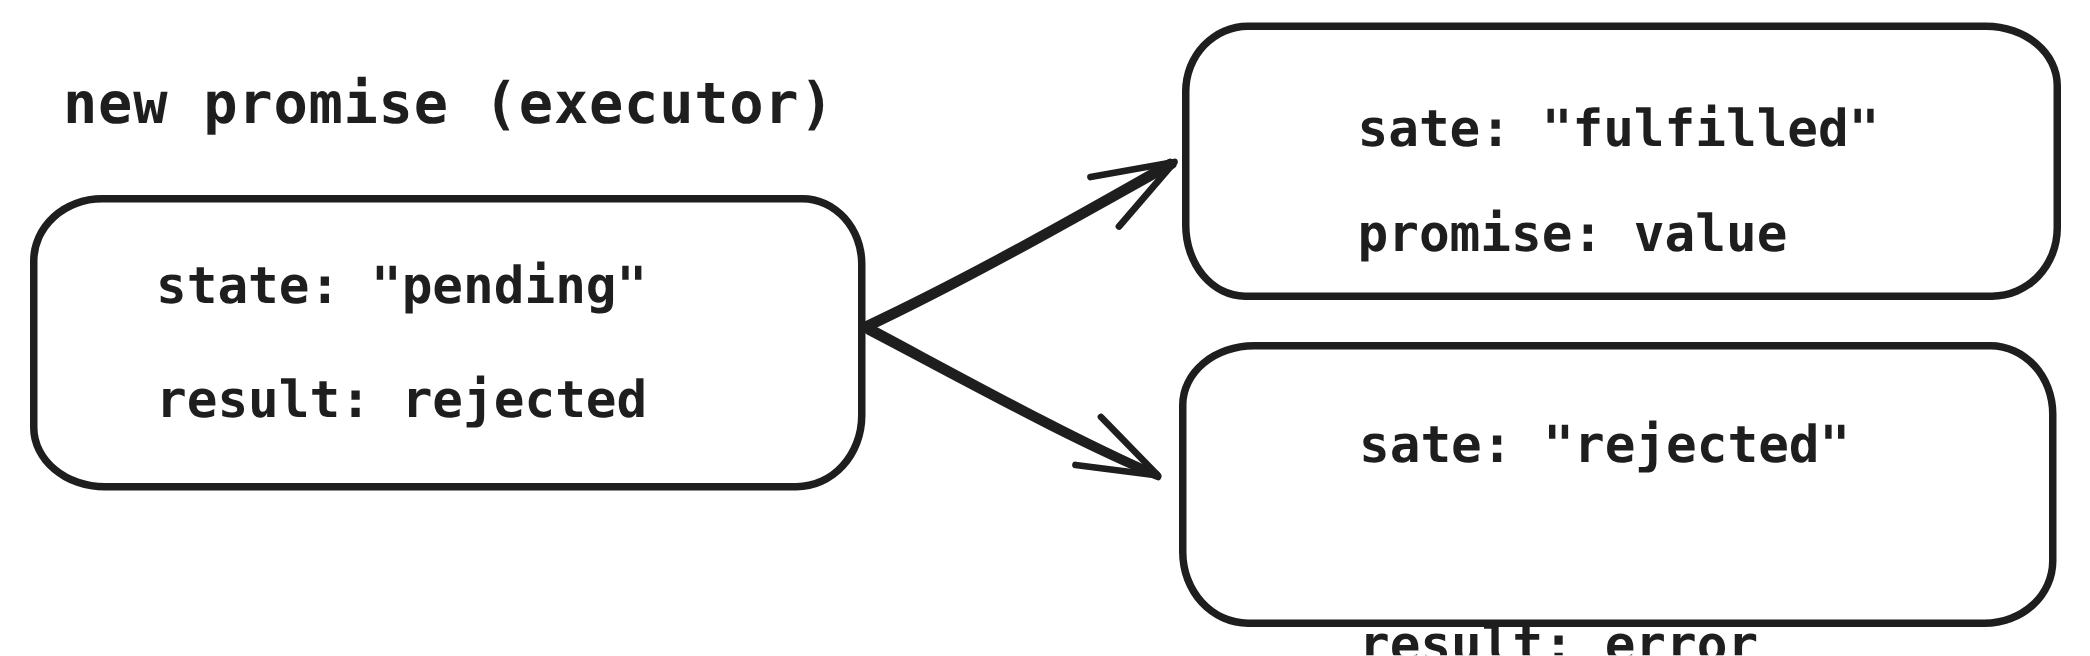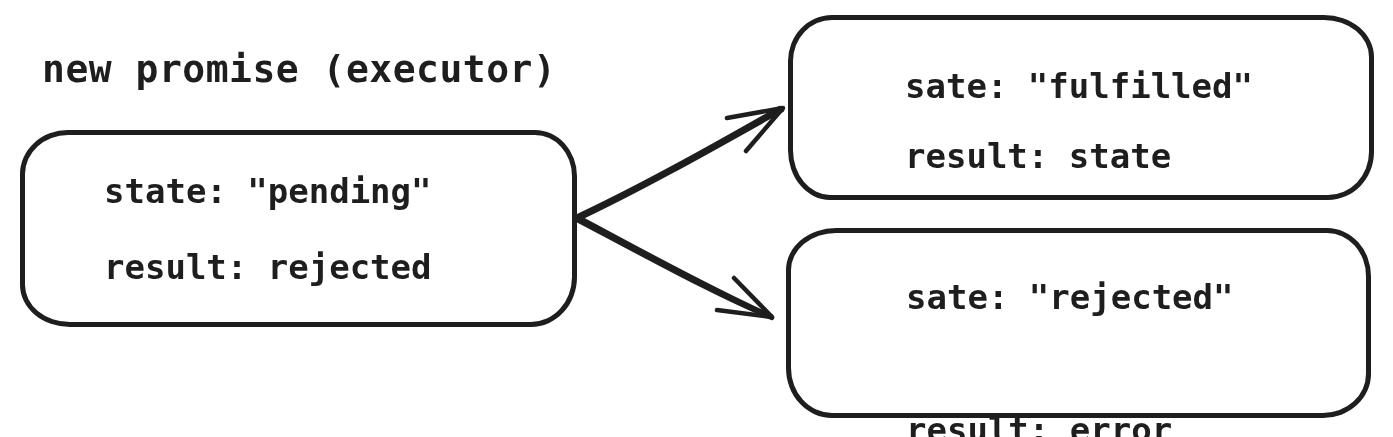"result: state" div.node-line { text: result: state -> promise: value }
